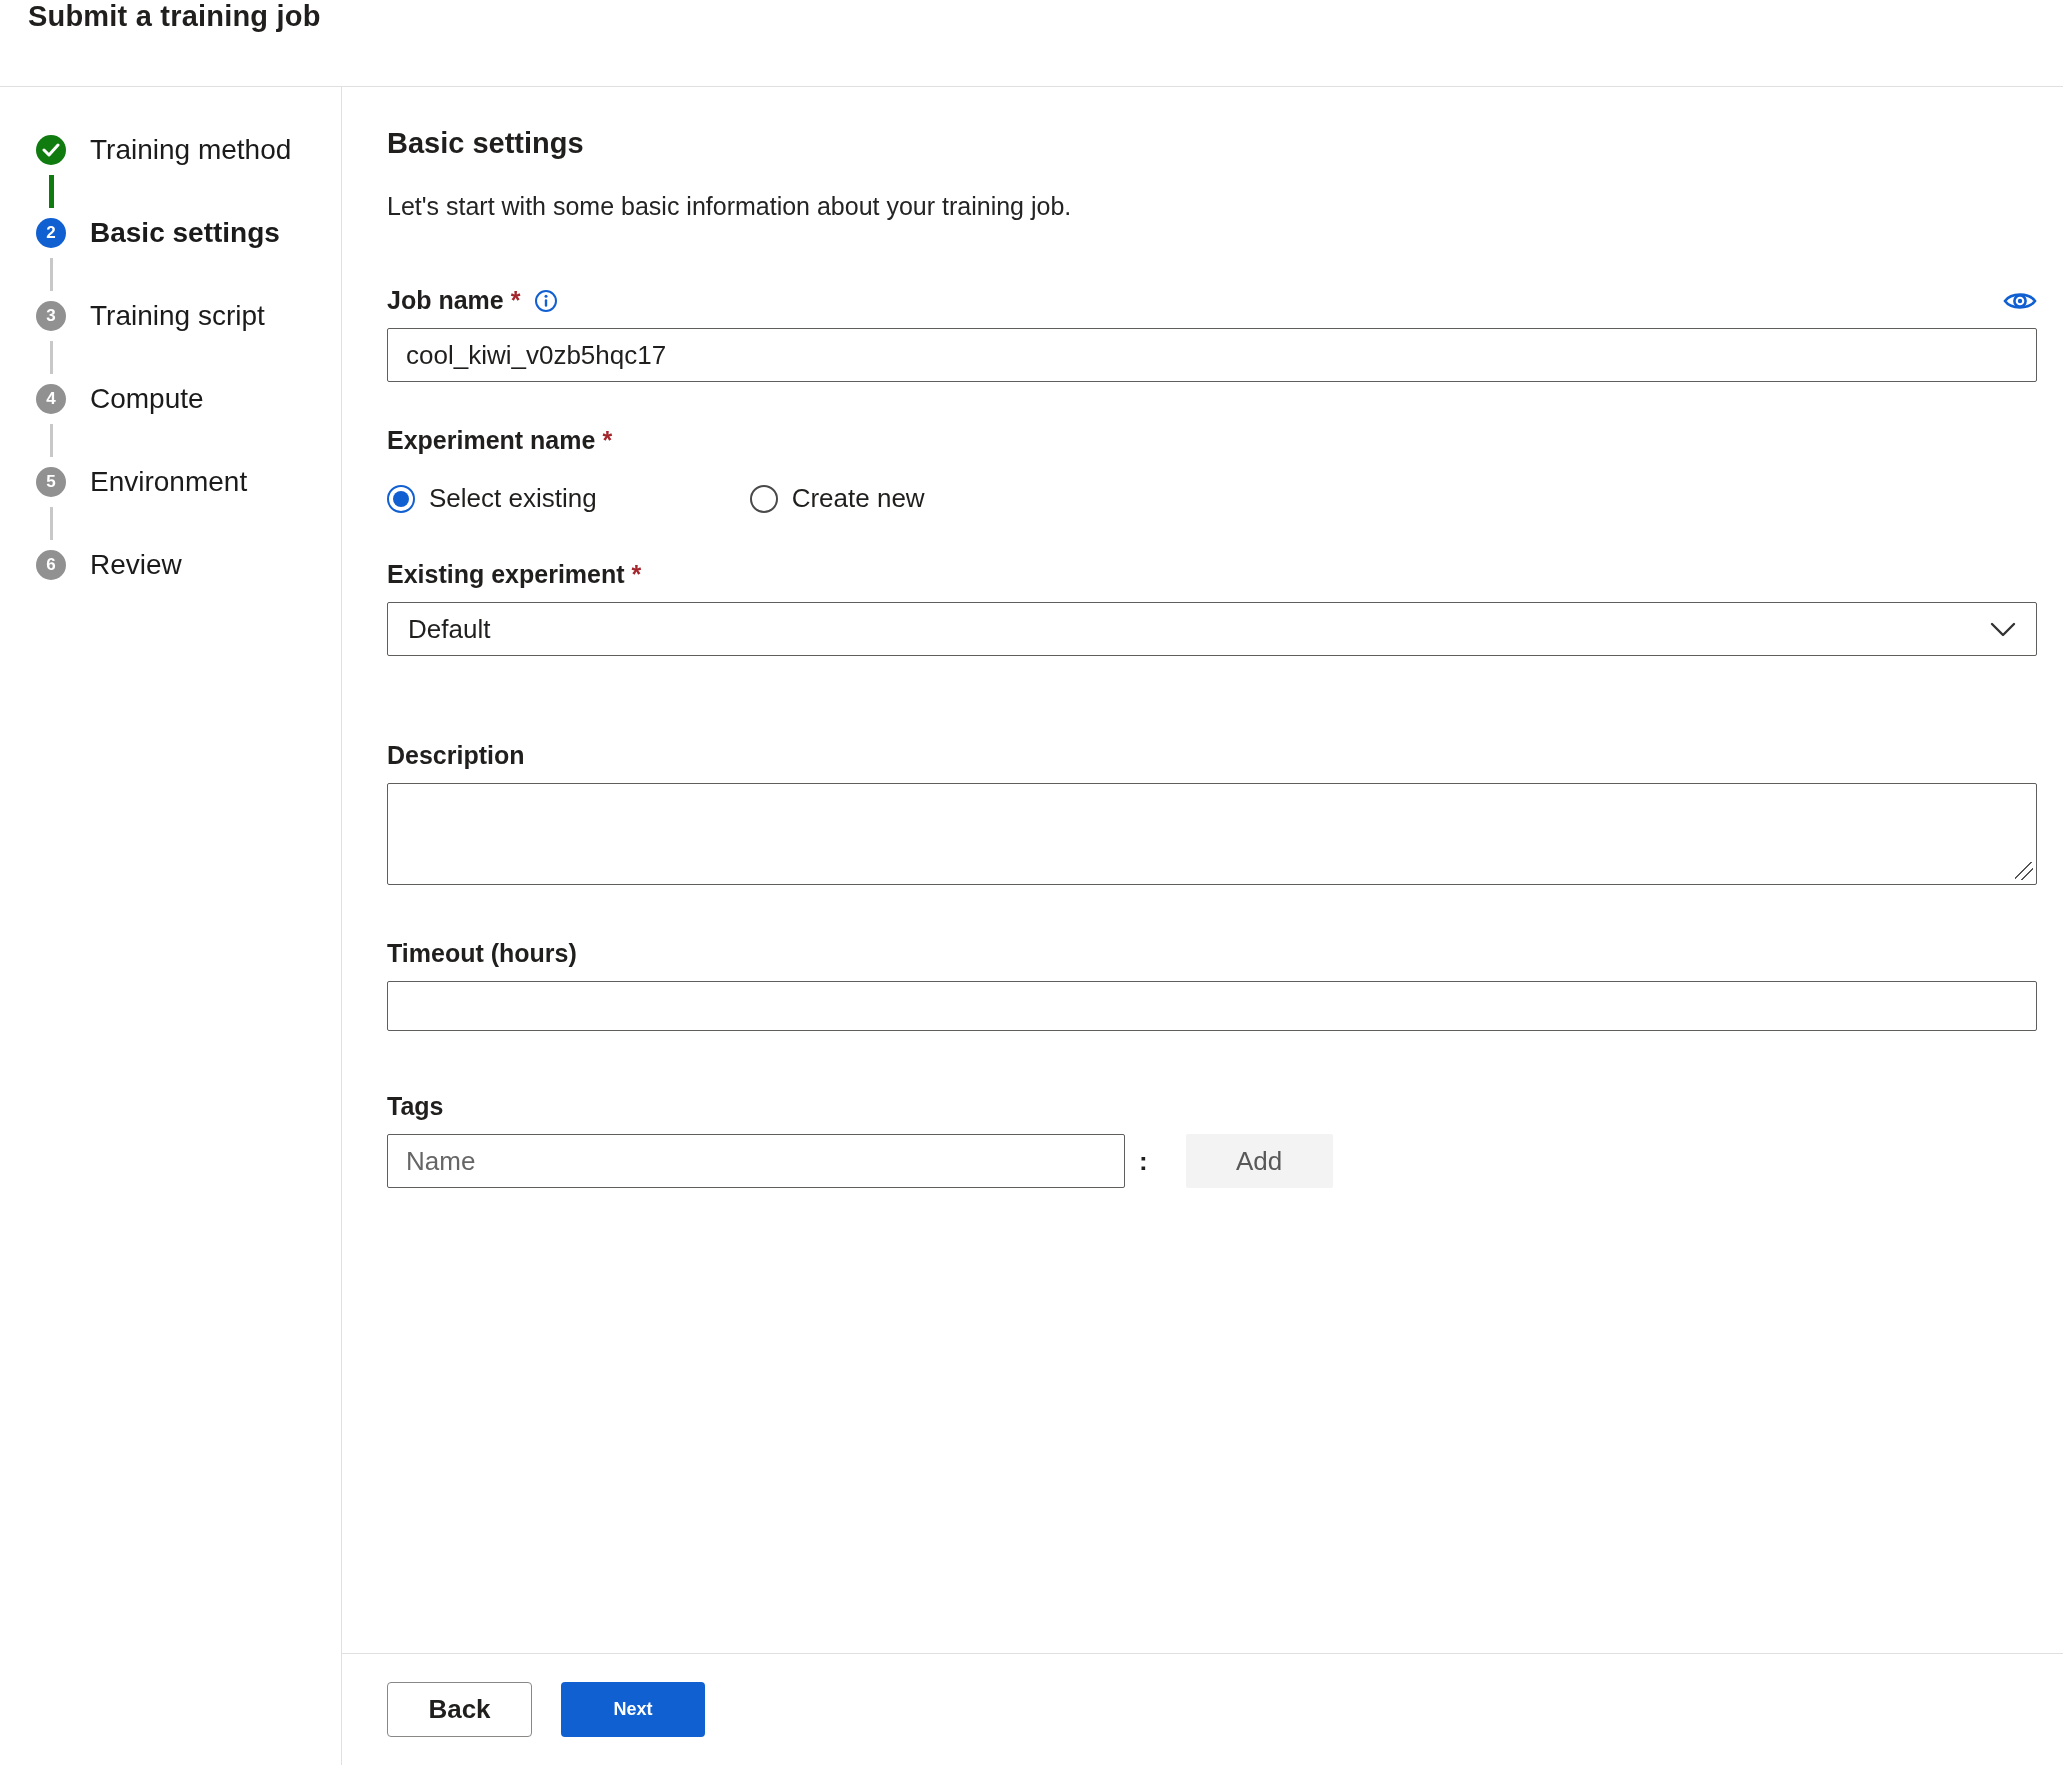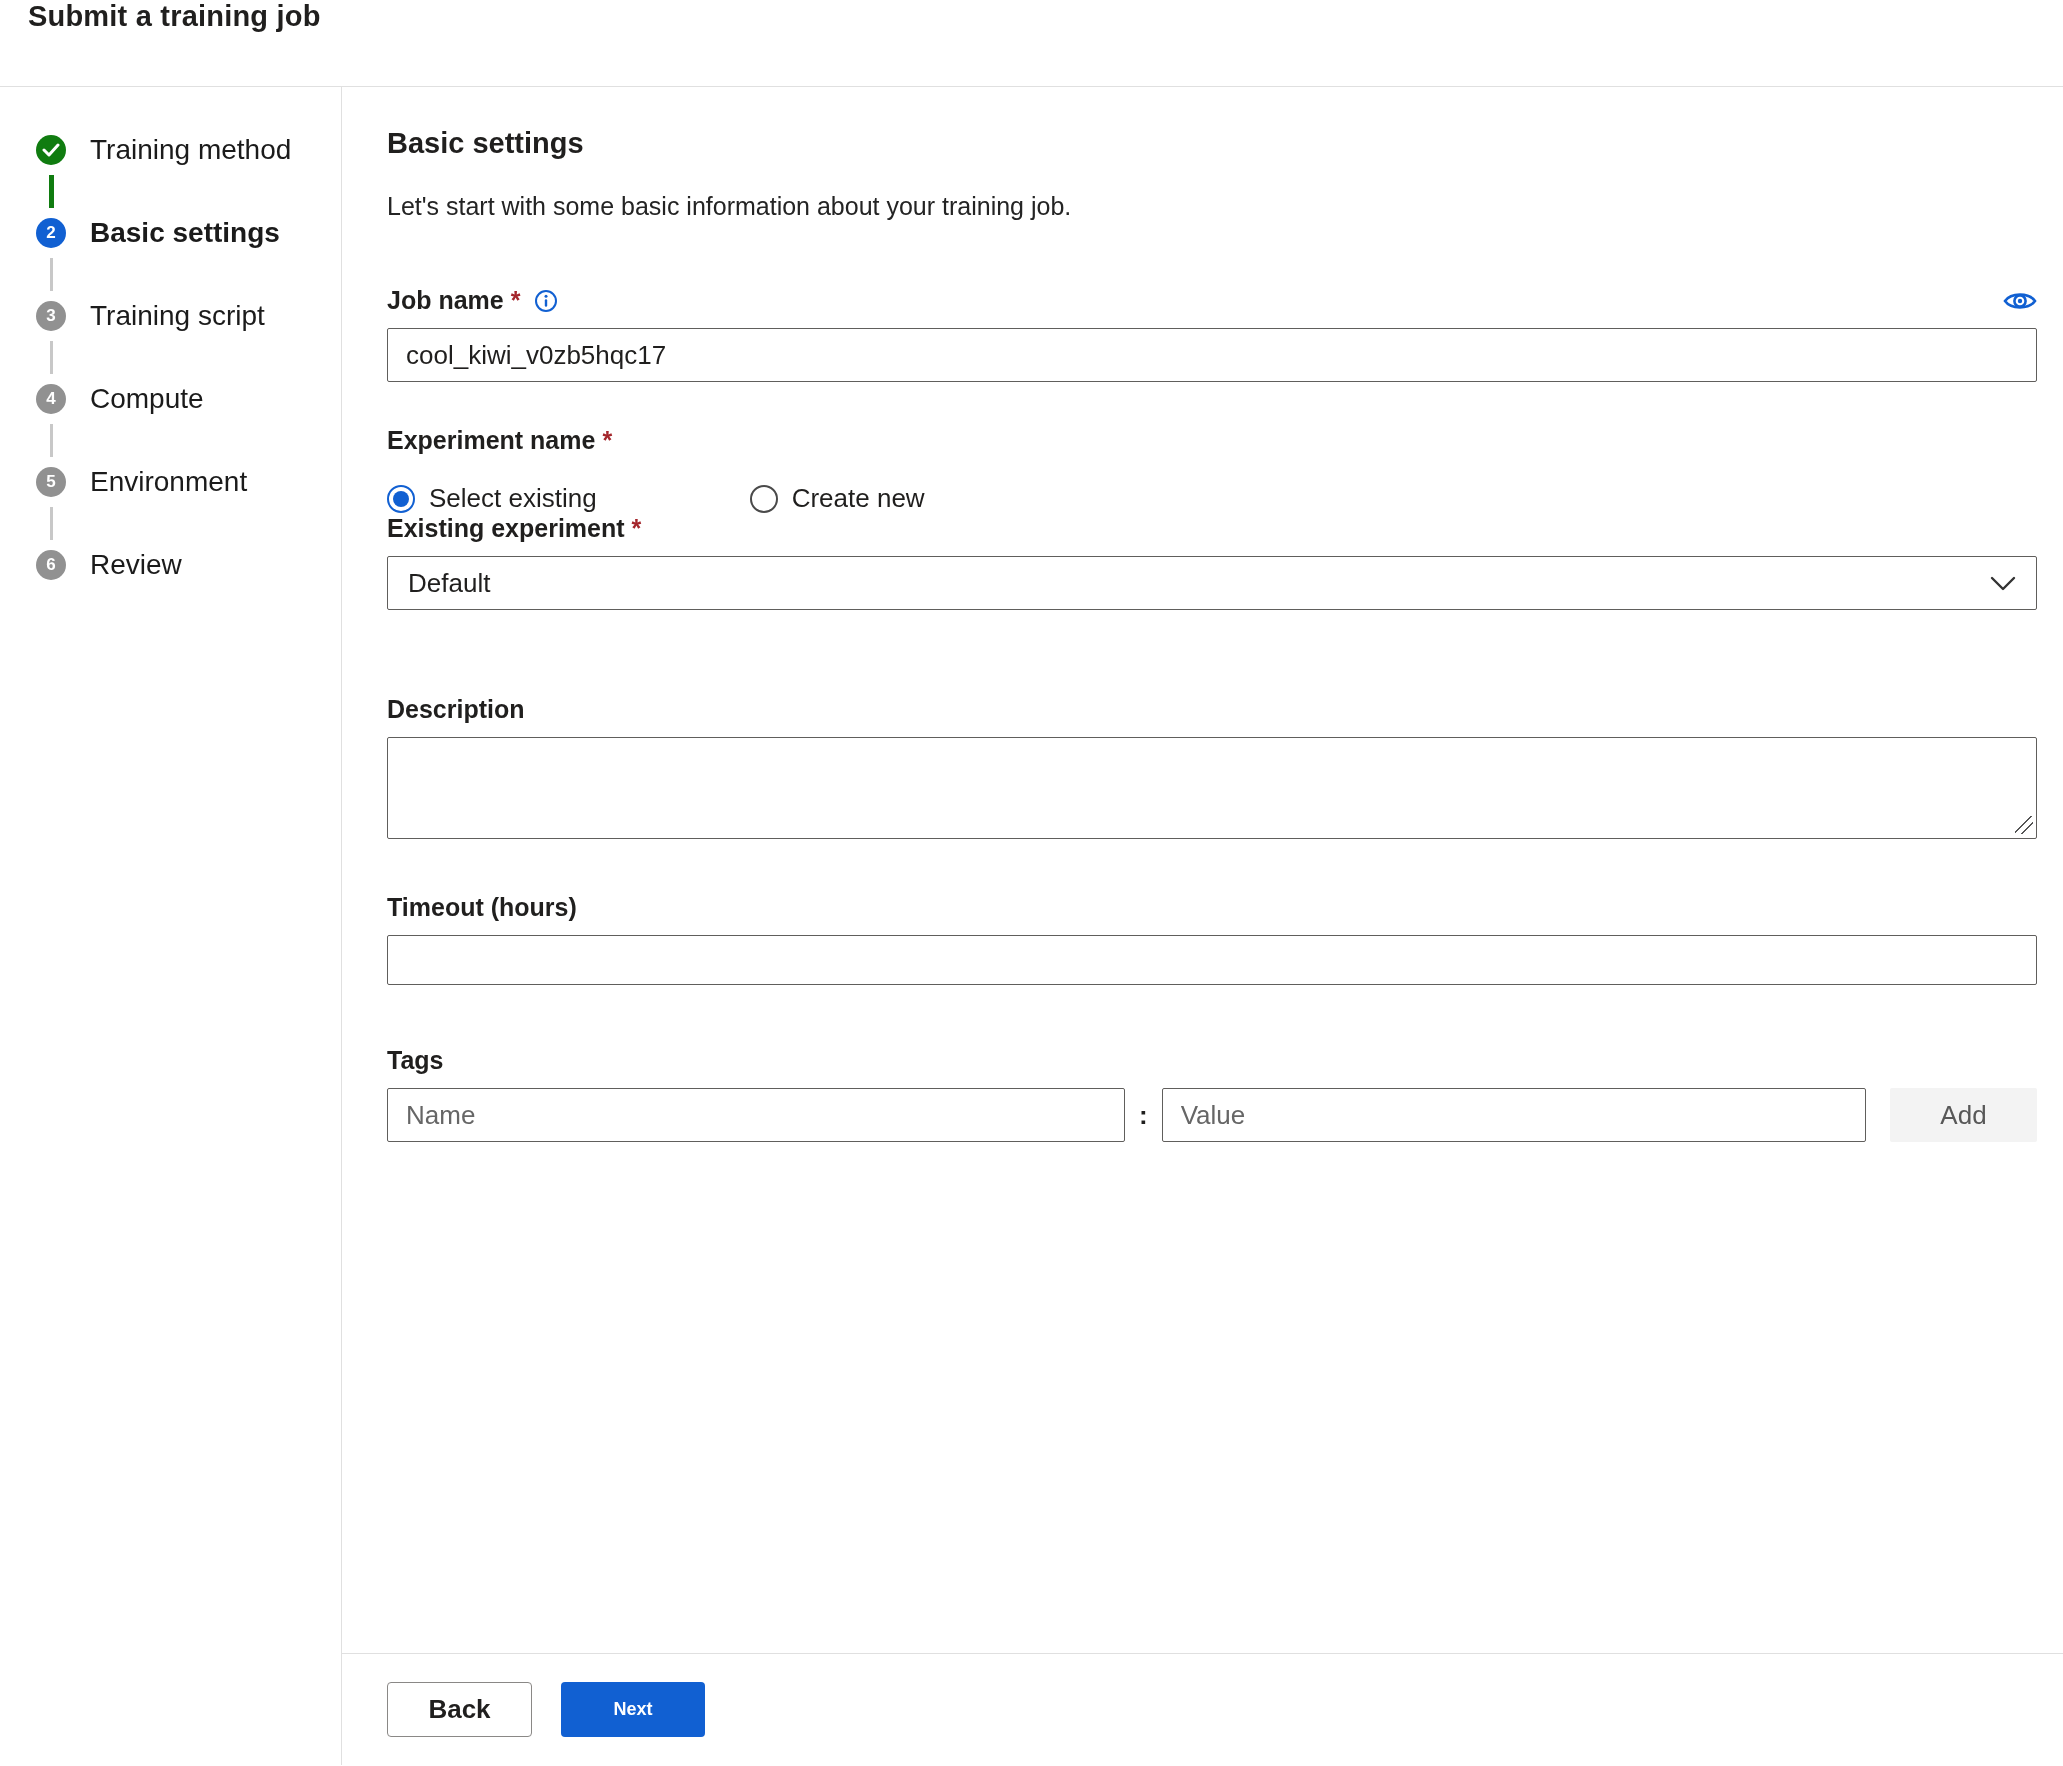"Existing experiment" .mt-sel { margin-top: none -> 46px }
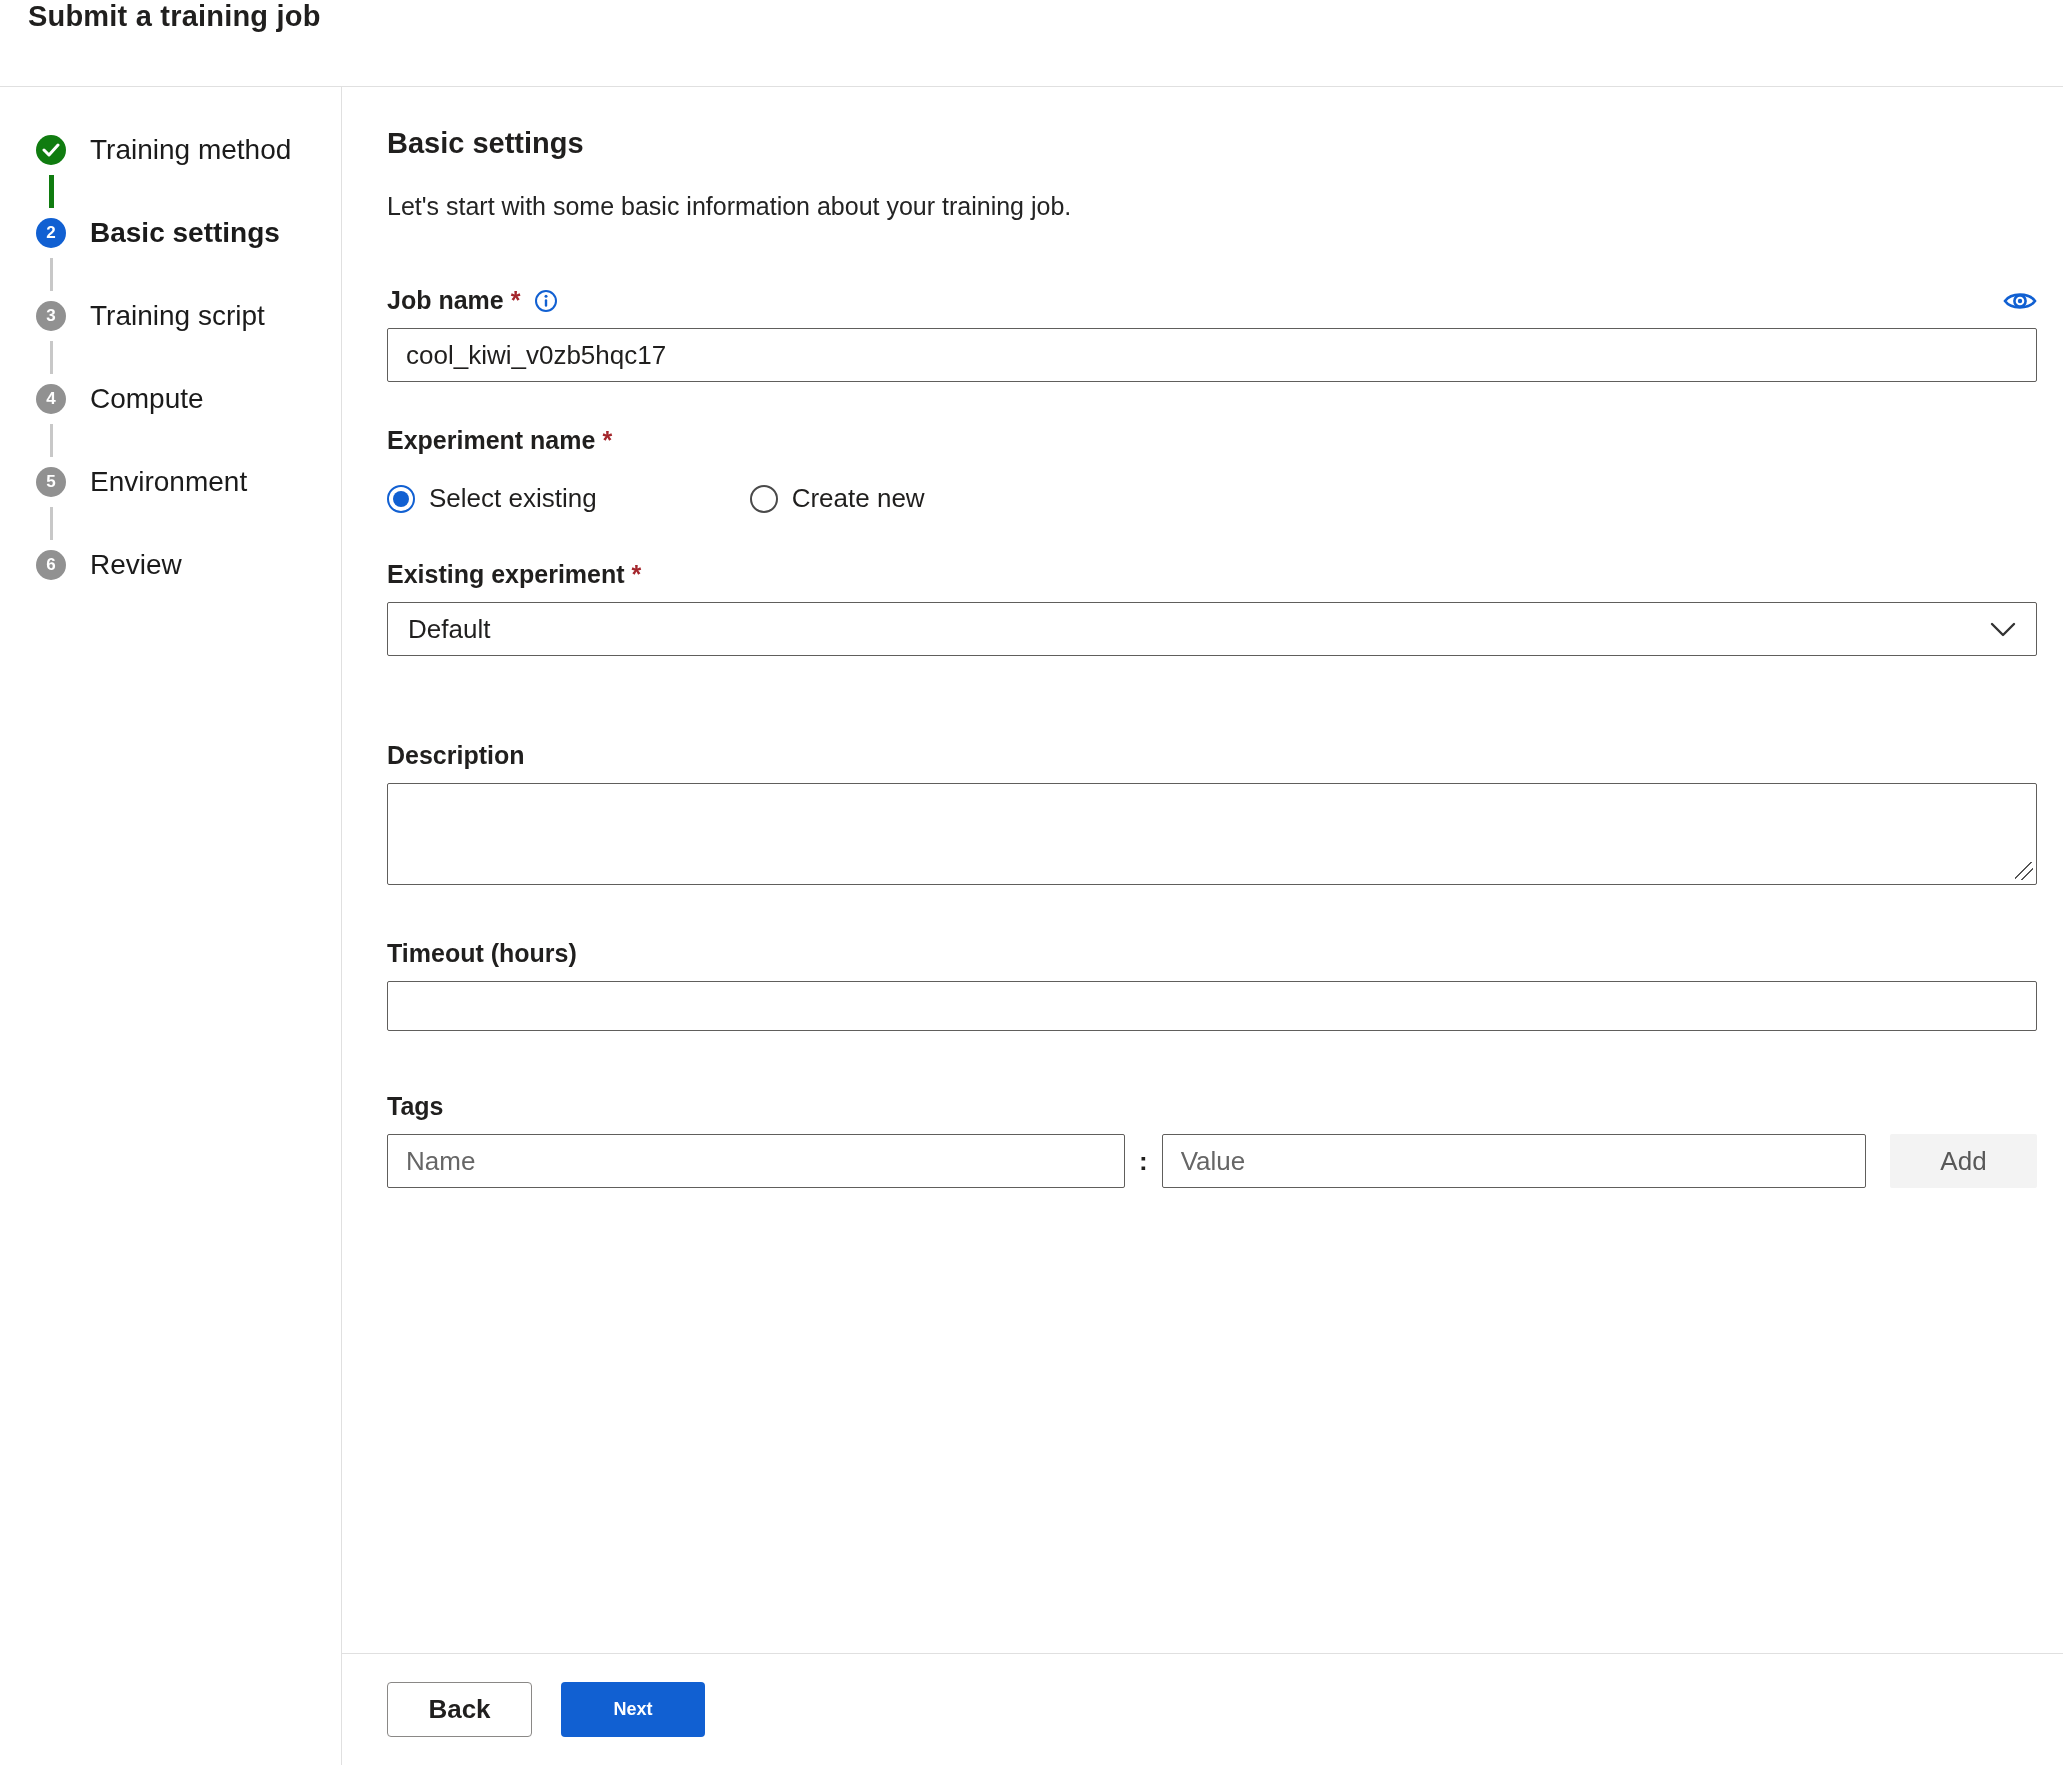"Value" input.text-input { html: <input> -> none }
